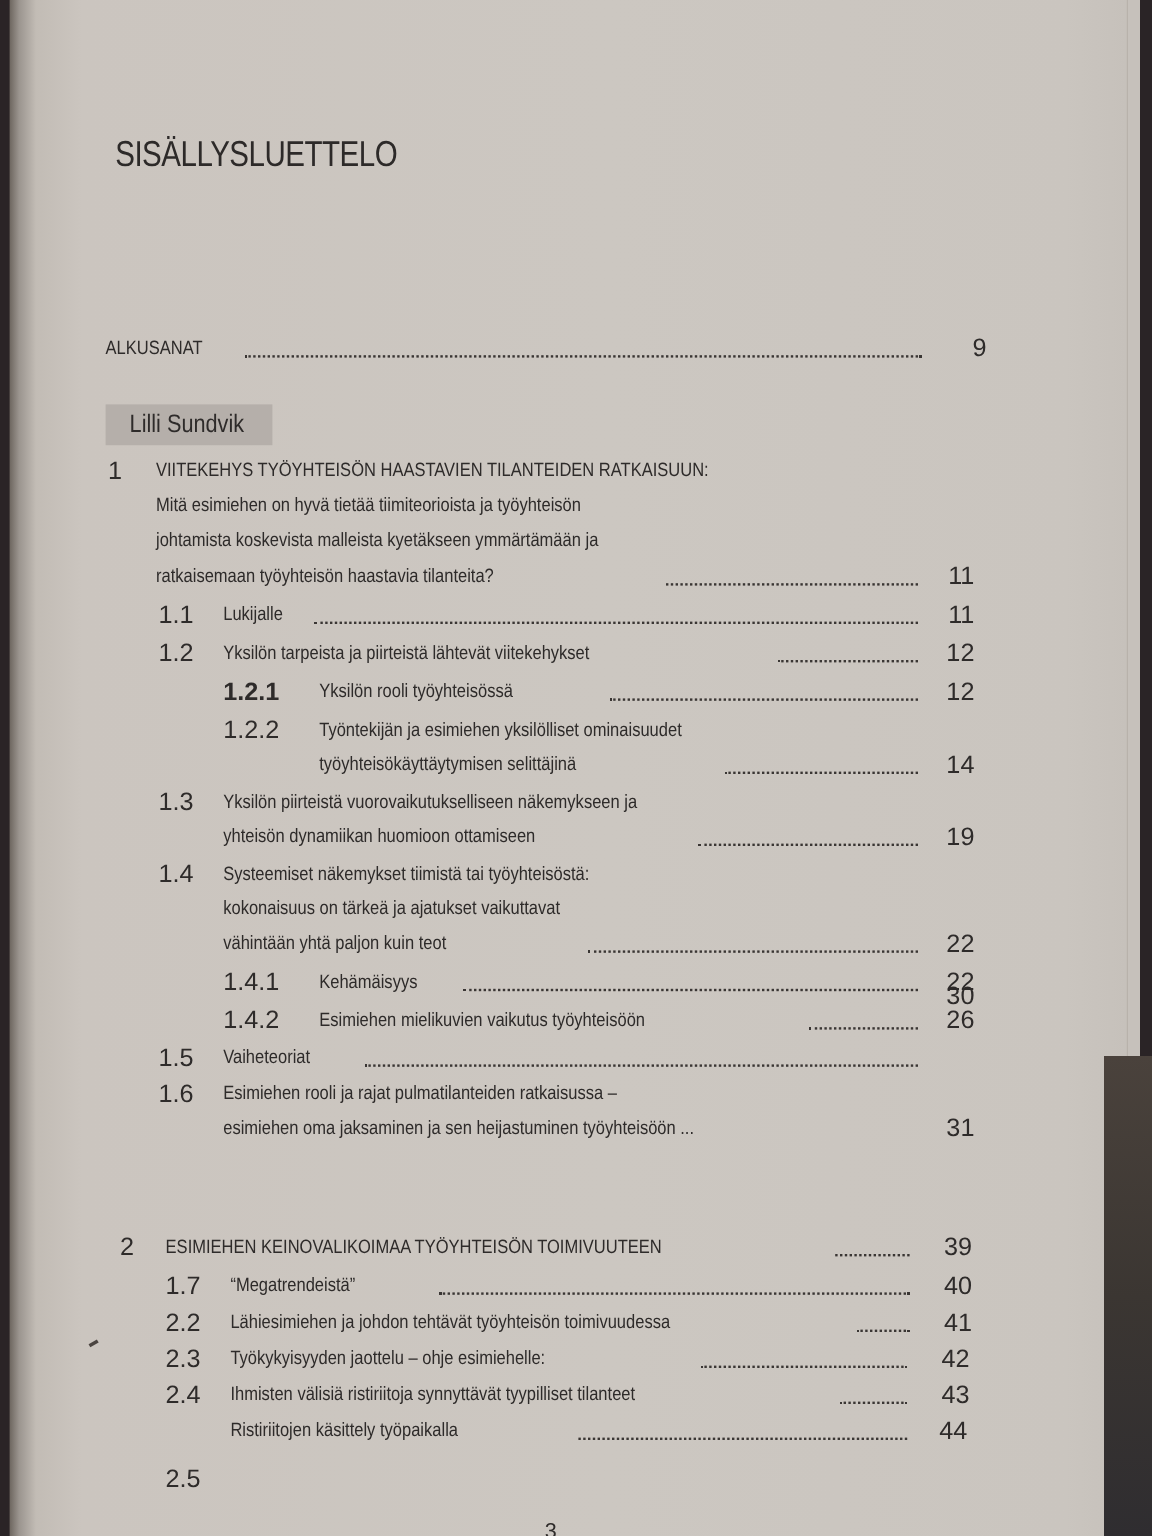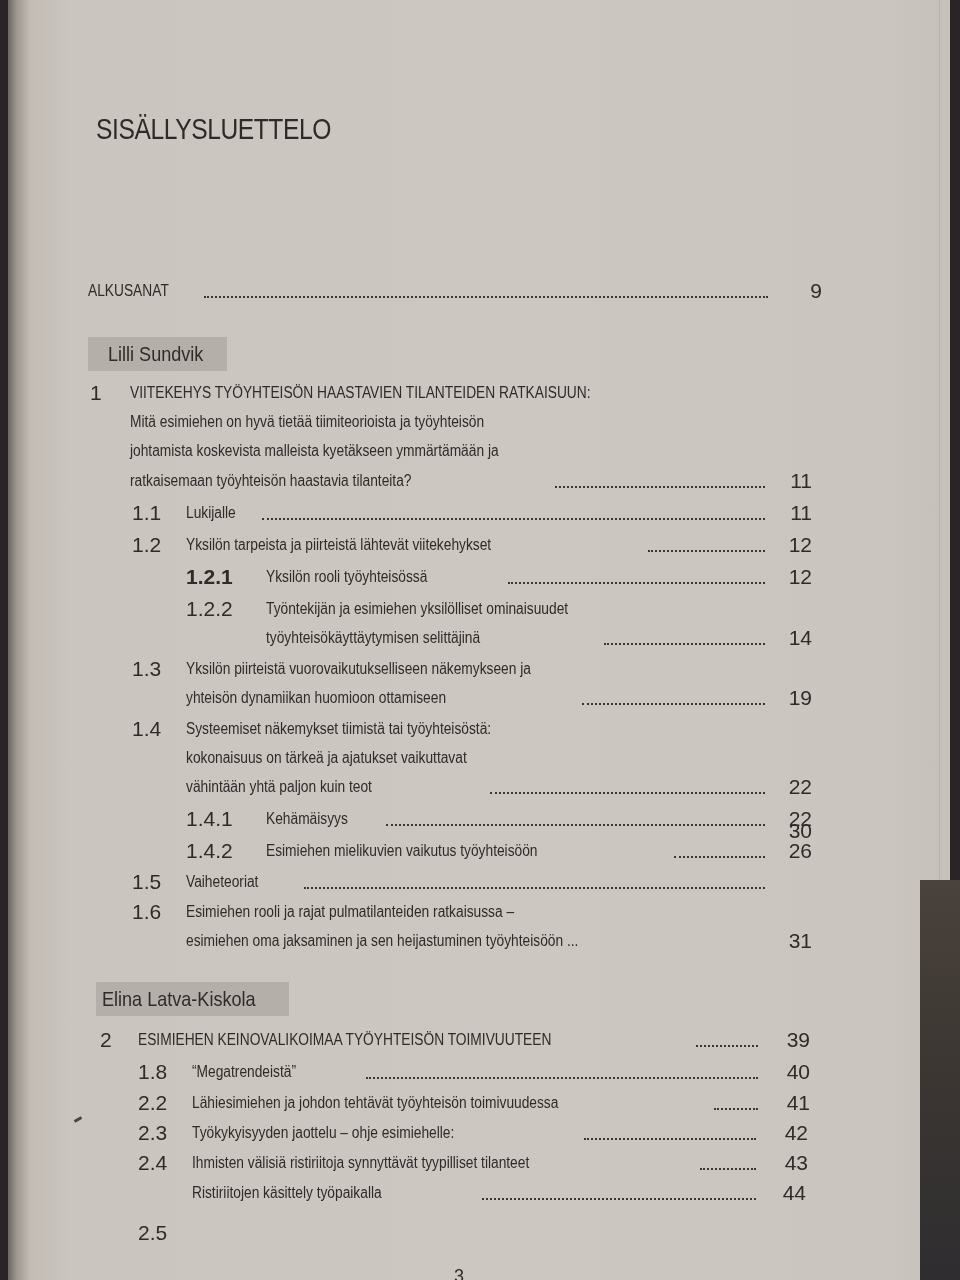"Elina Latva-Kiskola" div.author-box { html: <div><span>Elina Latva-Kiskola</span></div> -> none }
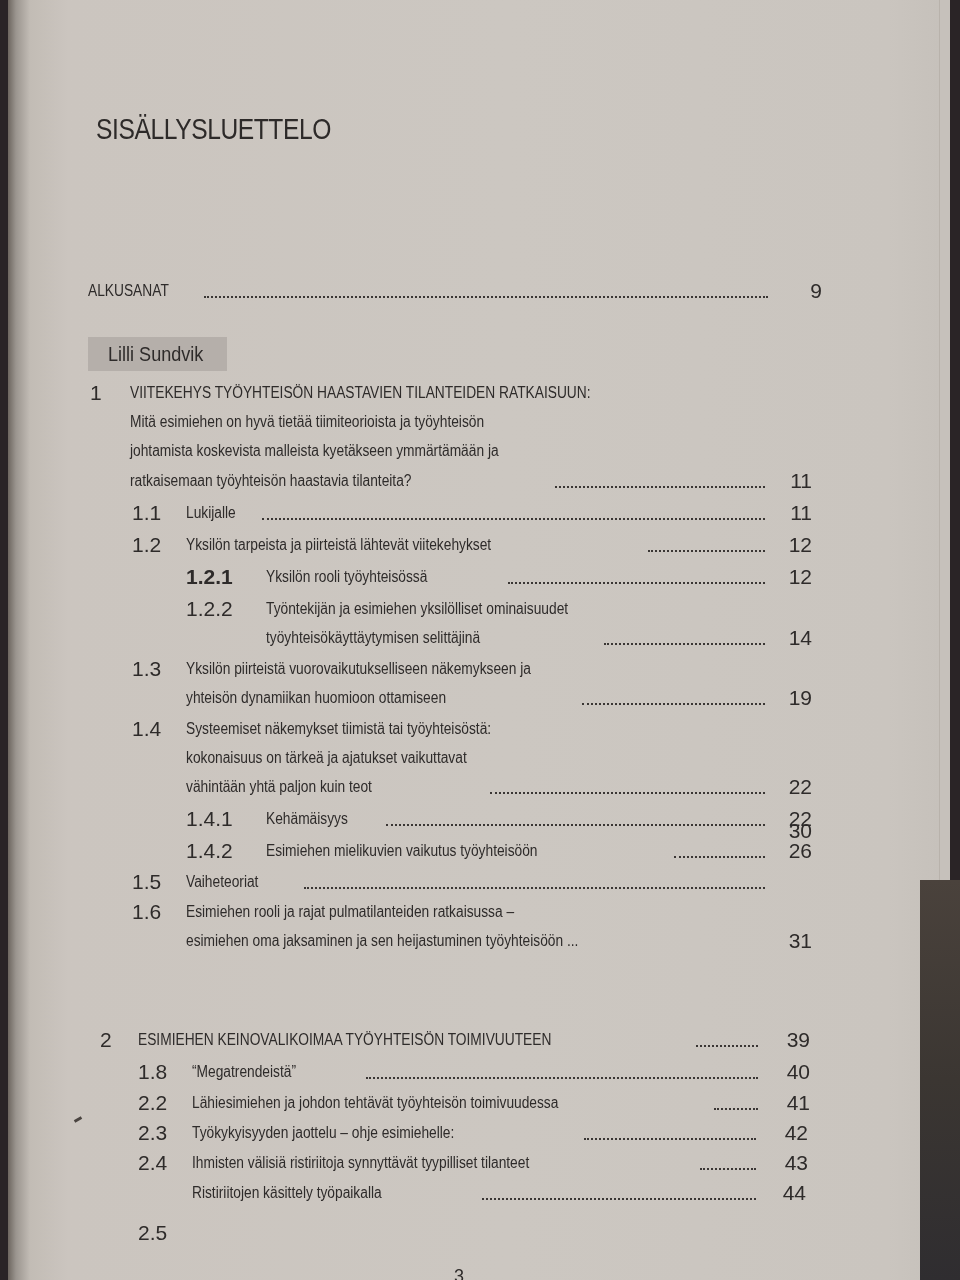"1.8" div.num { text: 1.8 -> 1.7 }
